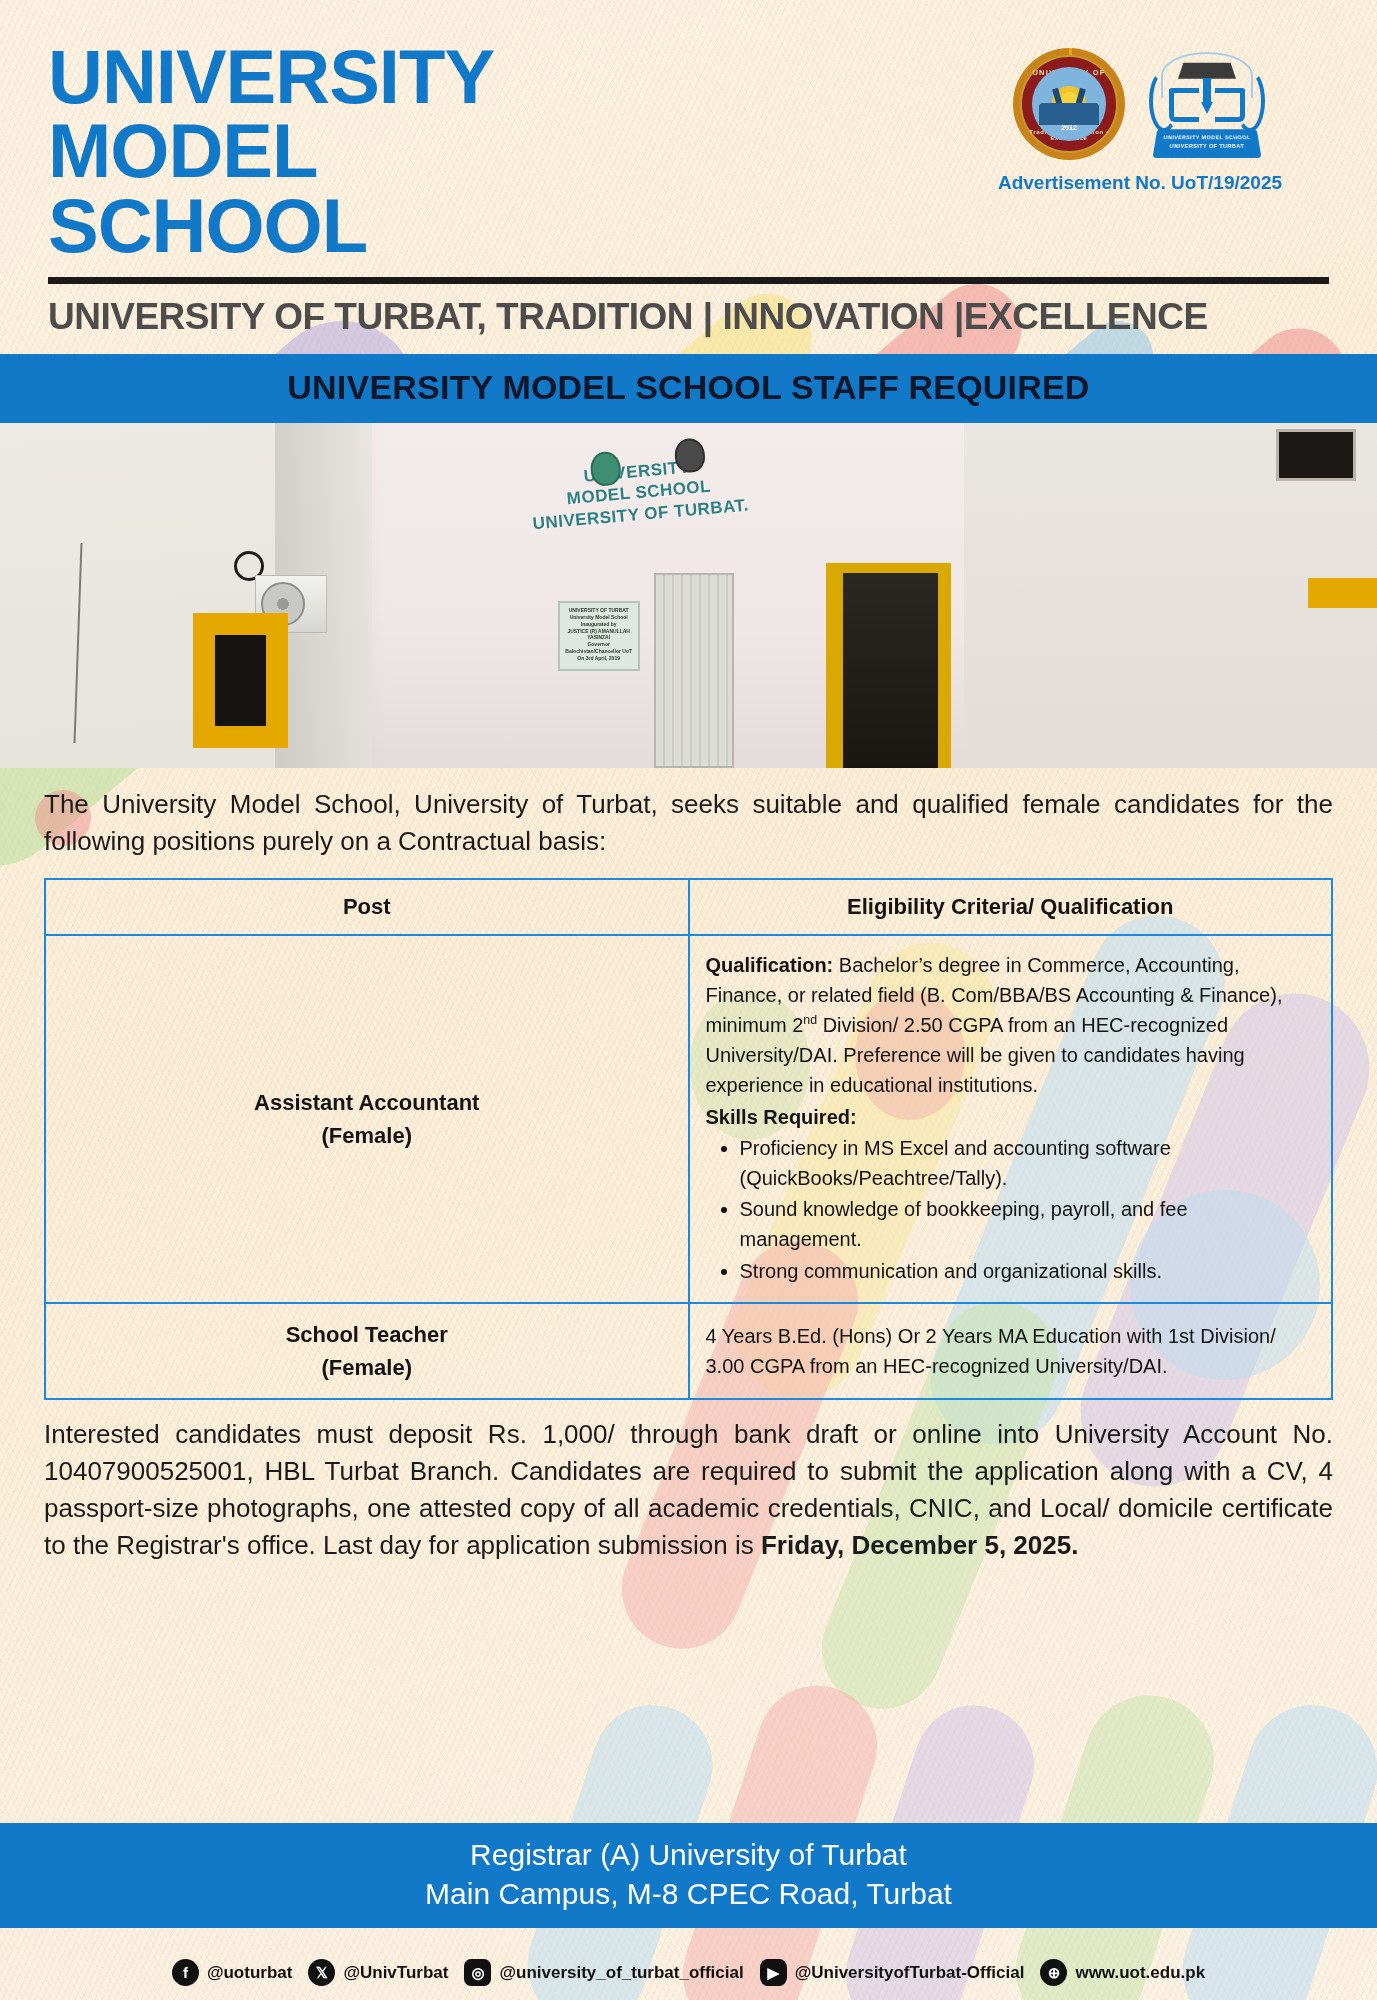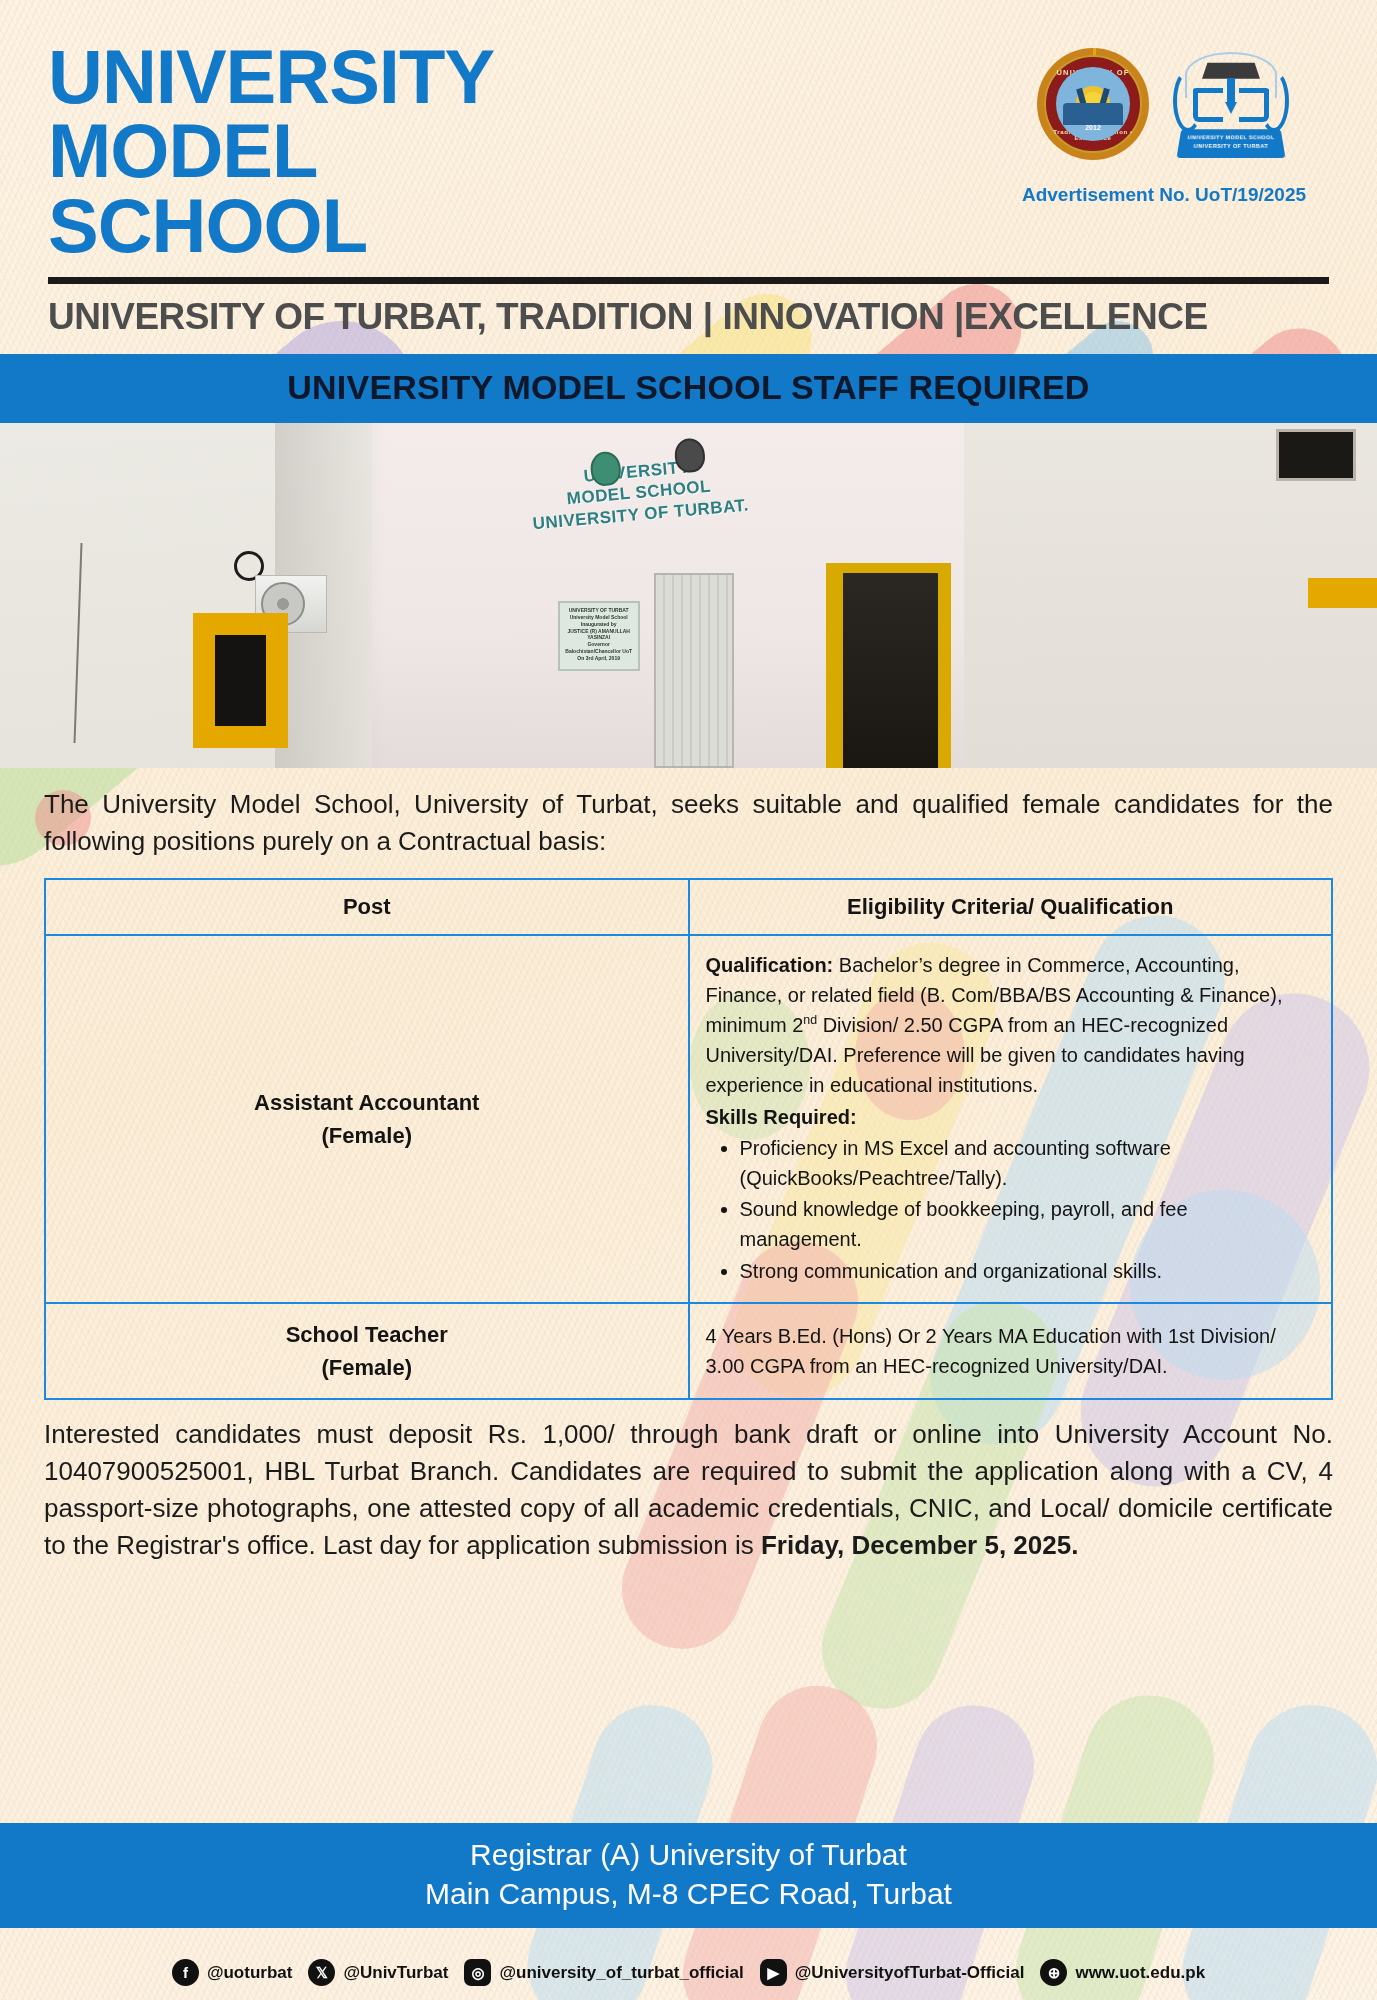"UNIVERSITY MODEL" .header { padding: 40px 48px 0 48px -> 40px 72px 0 48px }
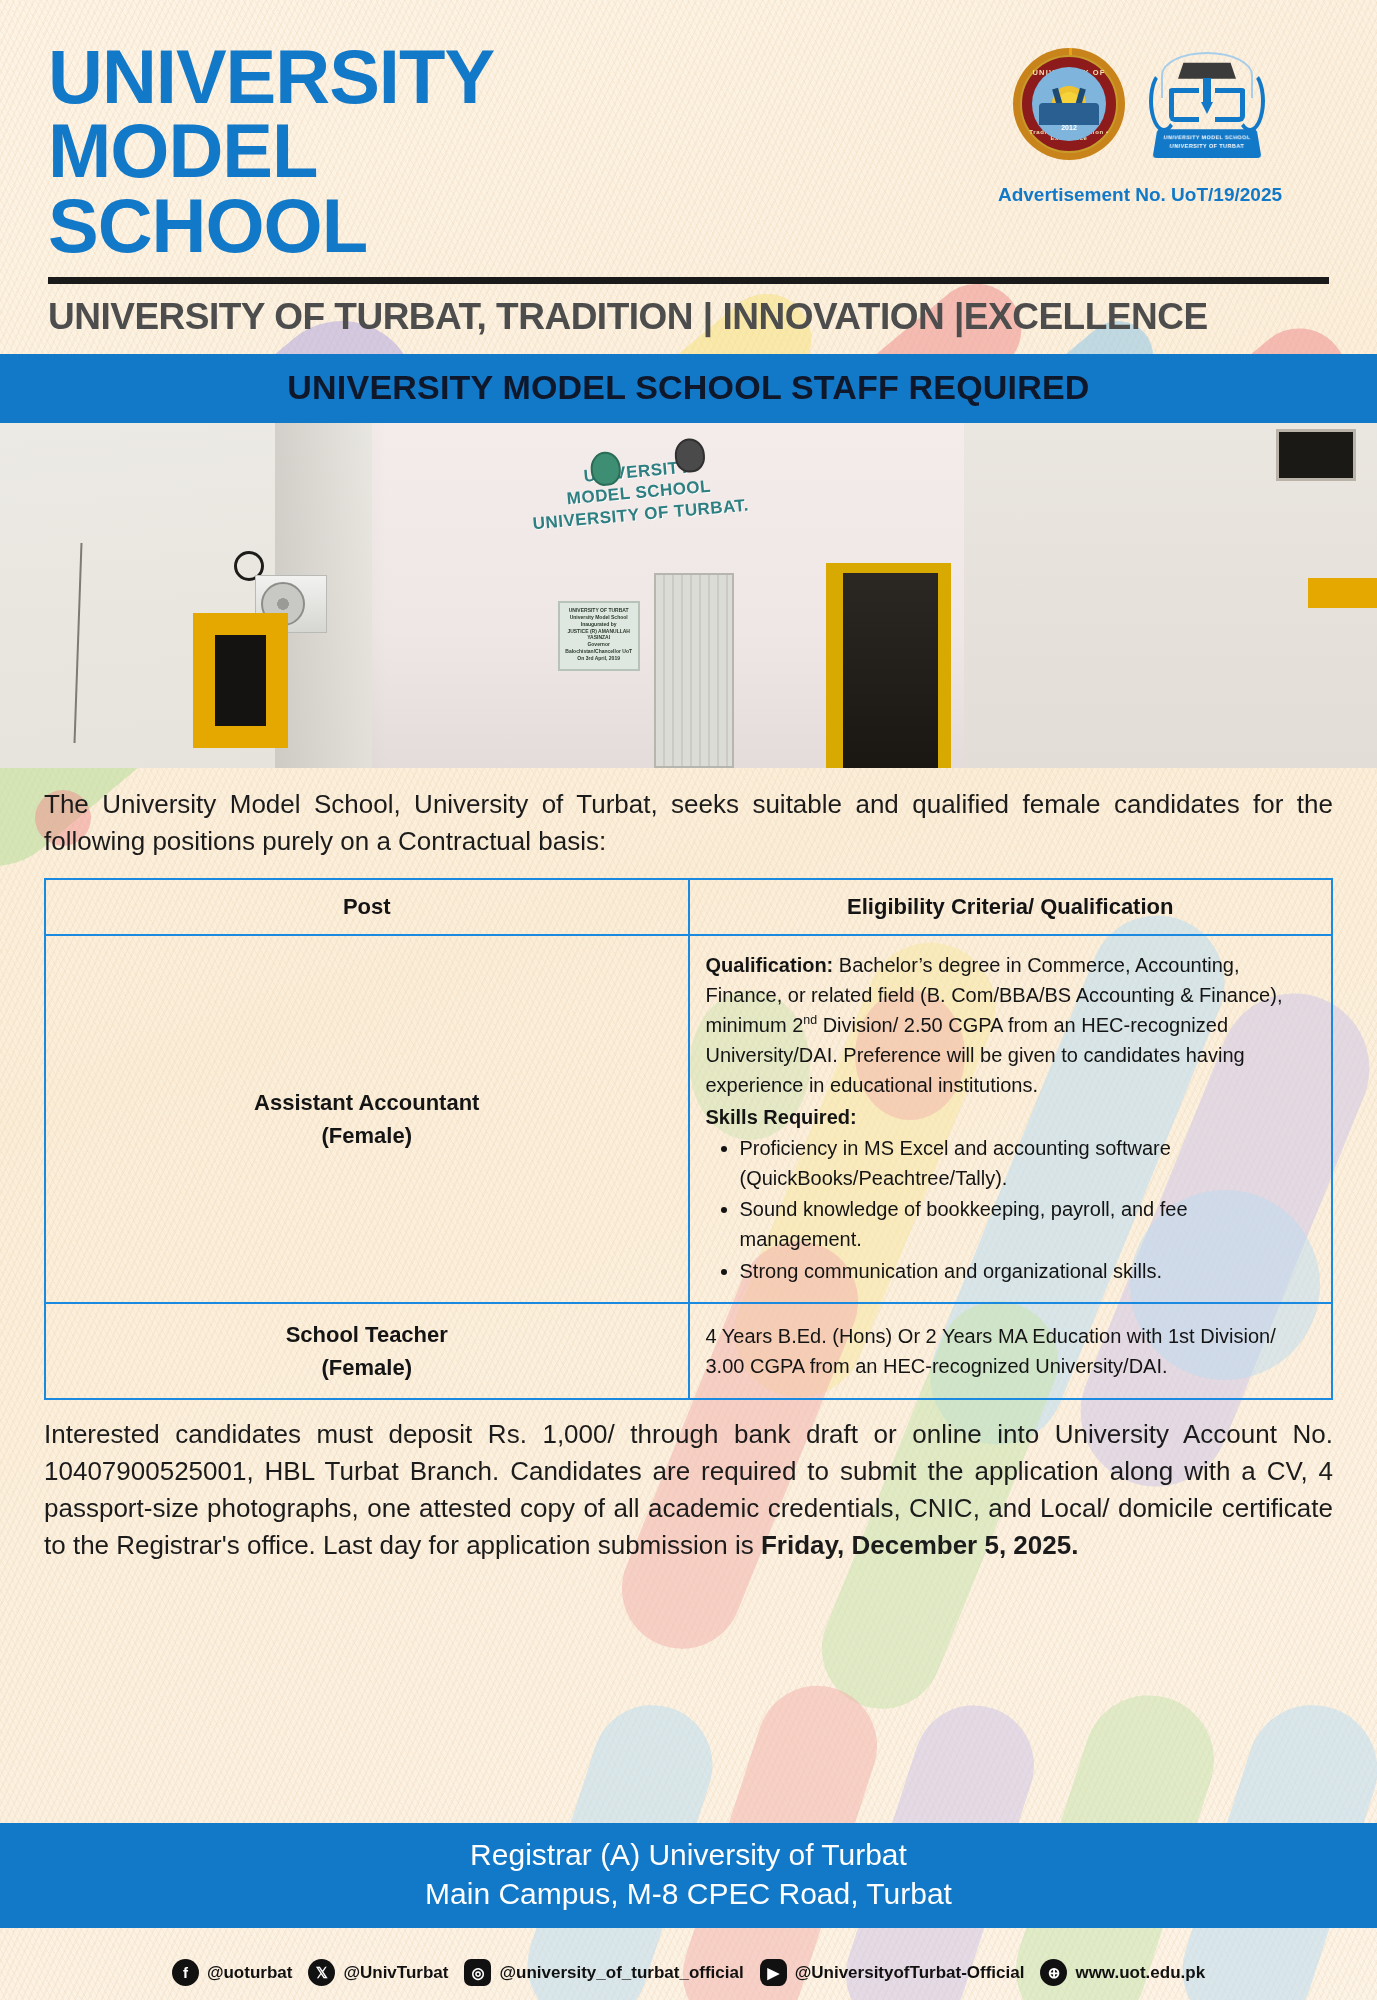"Advertisement No. UoT/19/2025" .ad-no { margin-top: 24px -> 12px }
